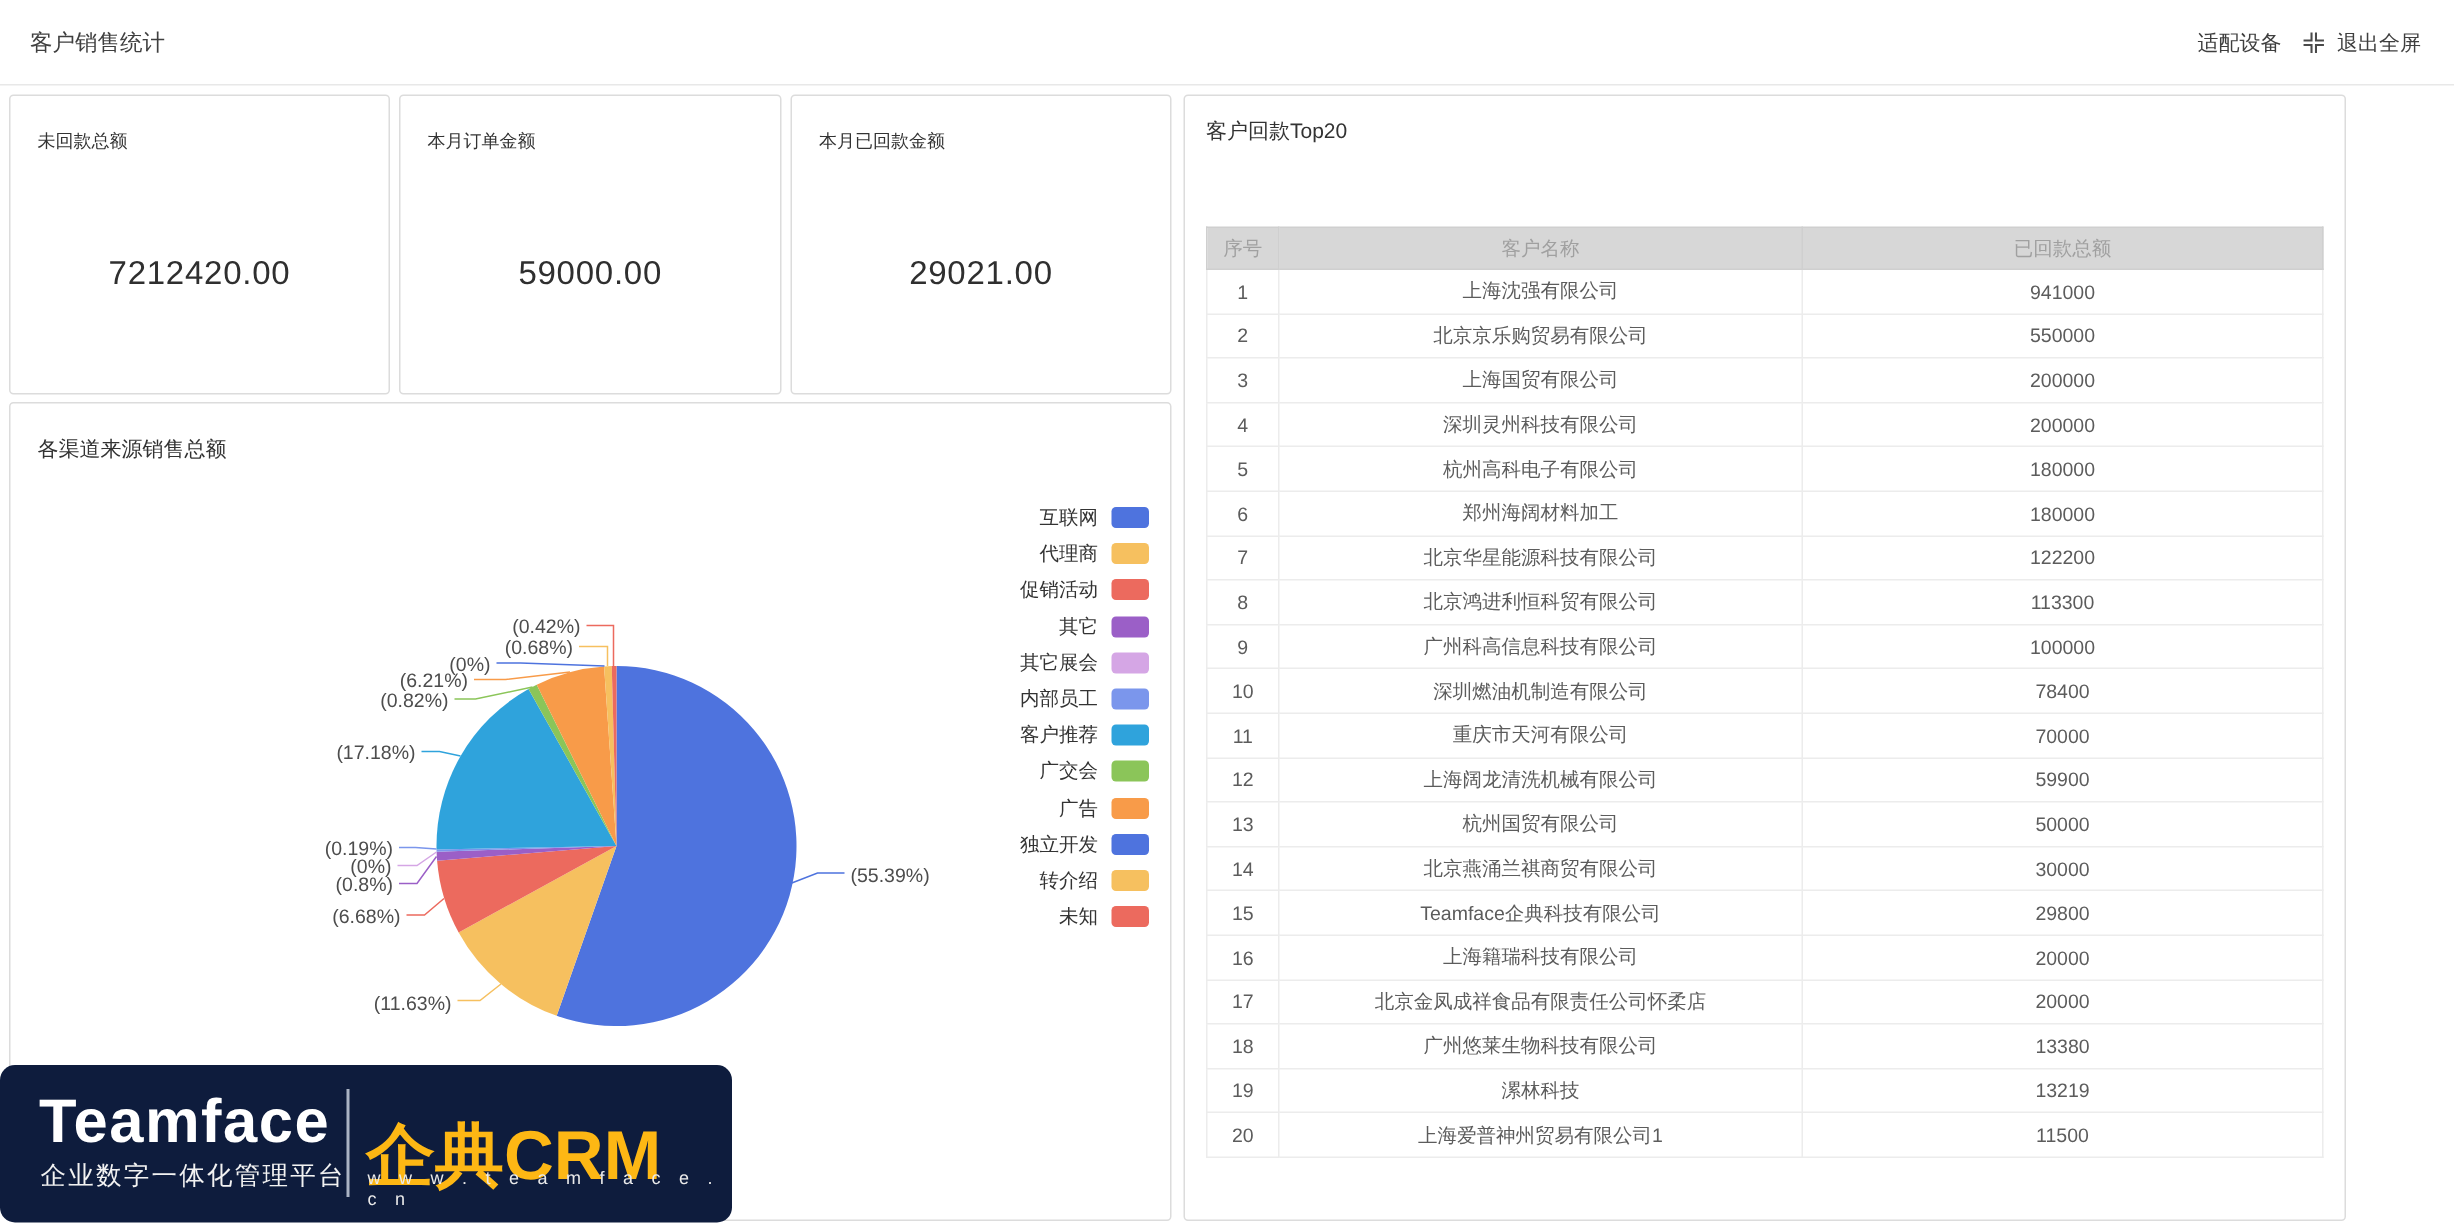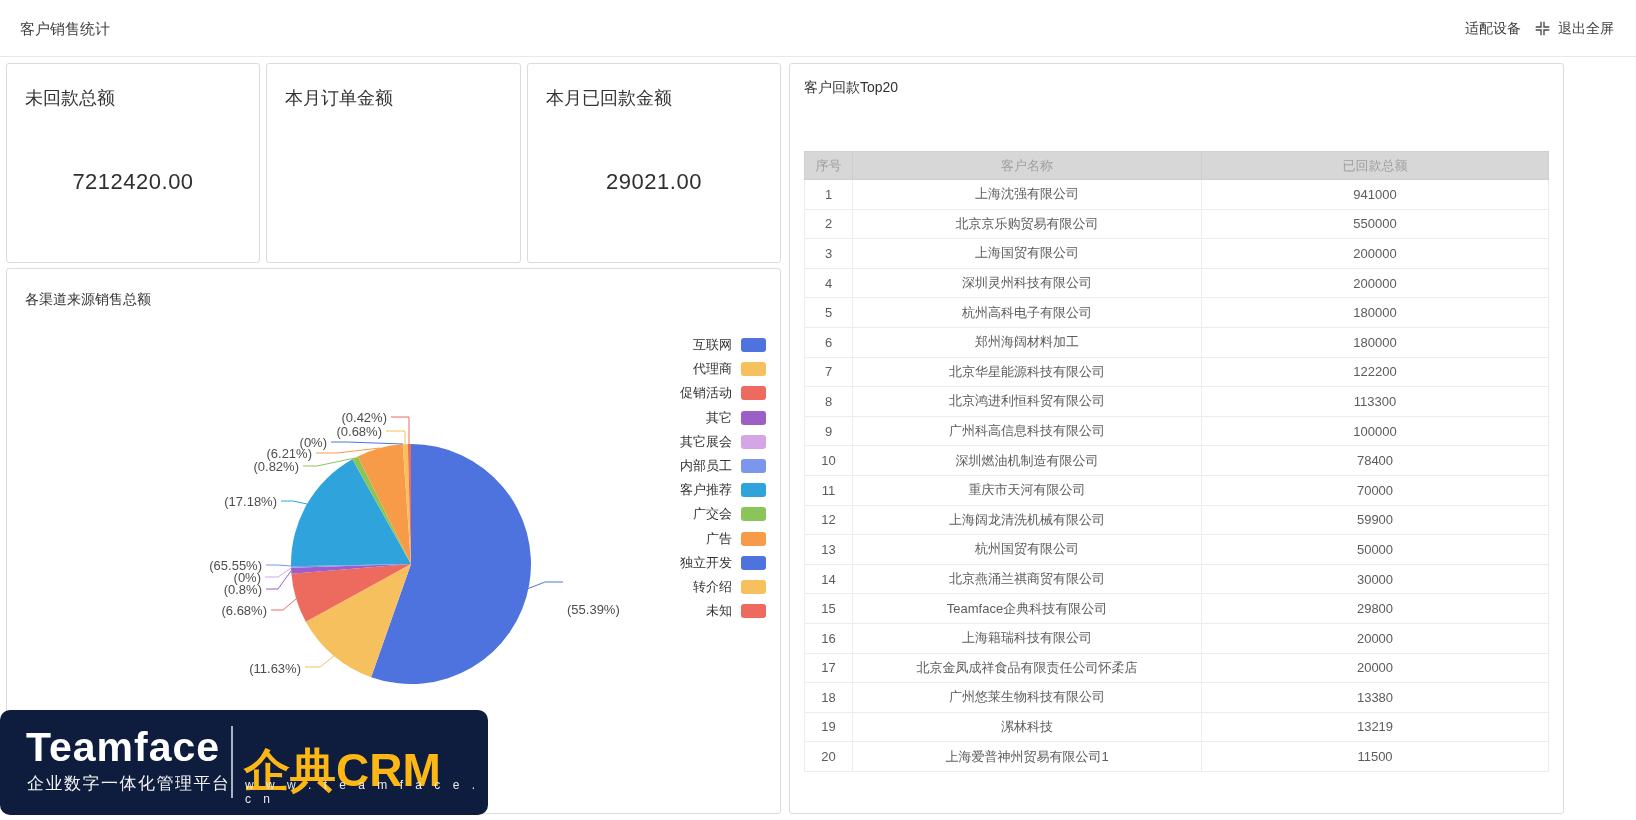"未回款总额" .stat-card .stat-label { font-size: 18px -> 12px }
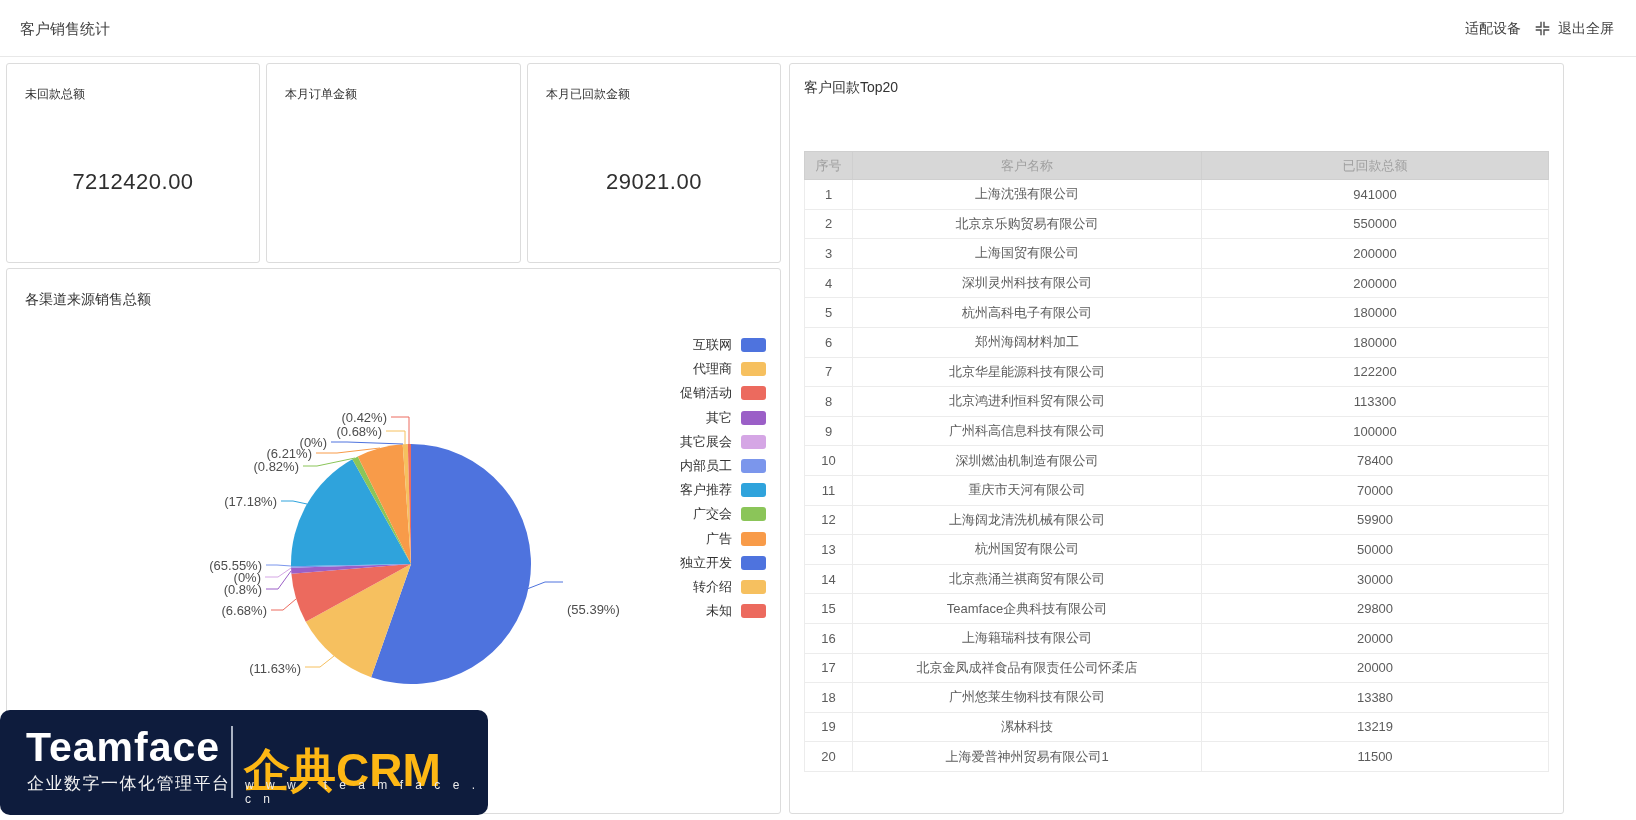"59000.00" div.stat-value { html: none -> <div>59000.00</div> }
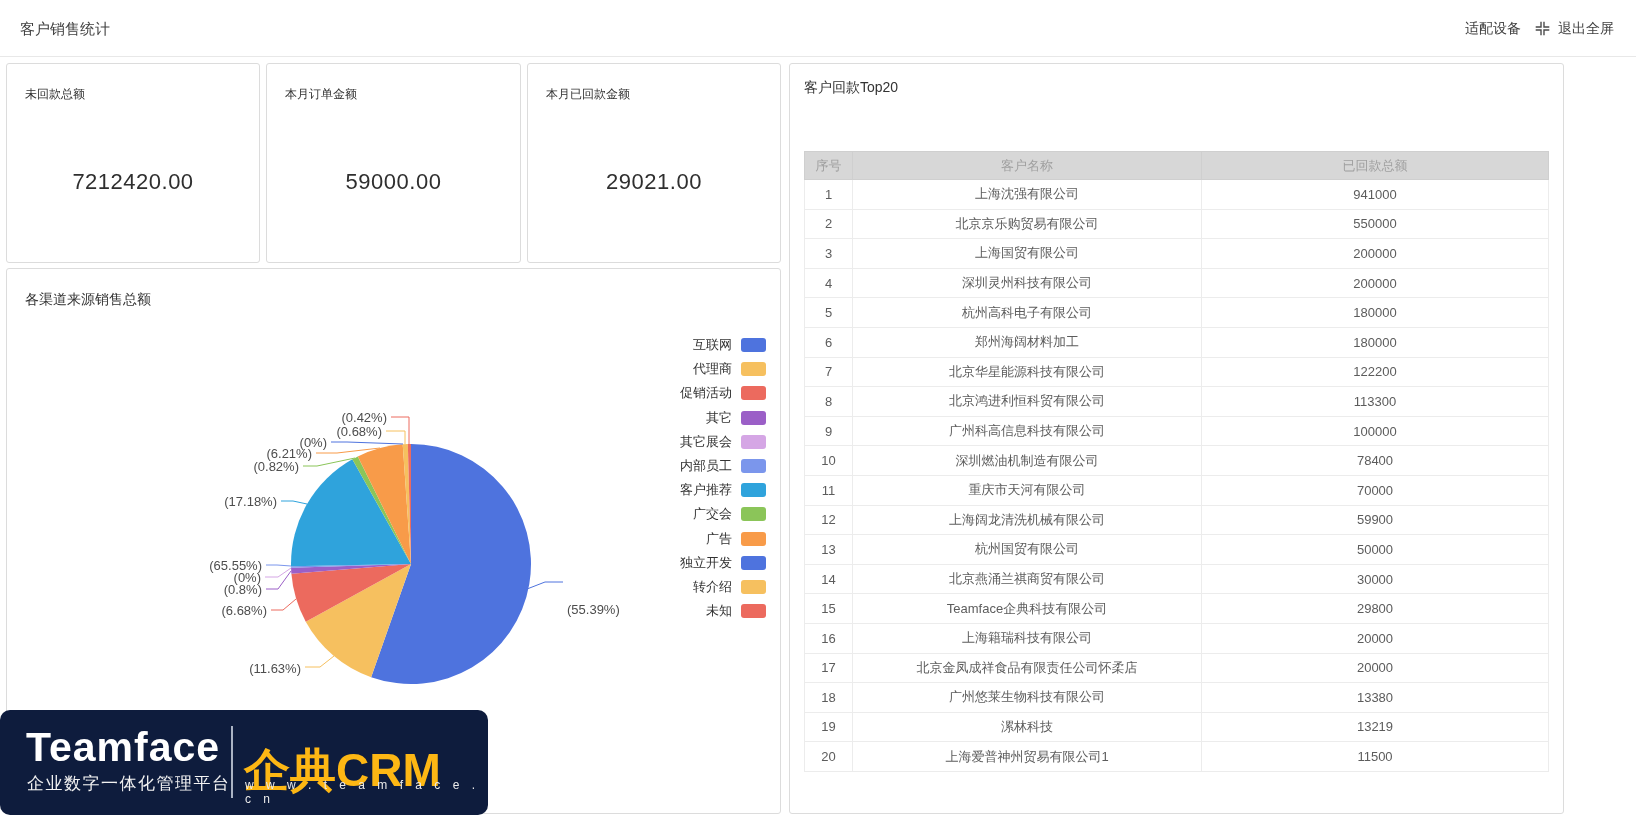"(65.55%)" div.pie-label { text: 65.55% -> 0.19% }
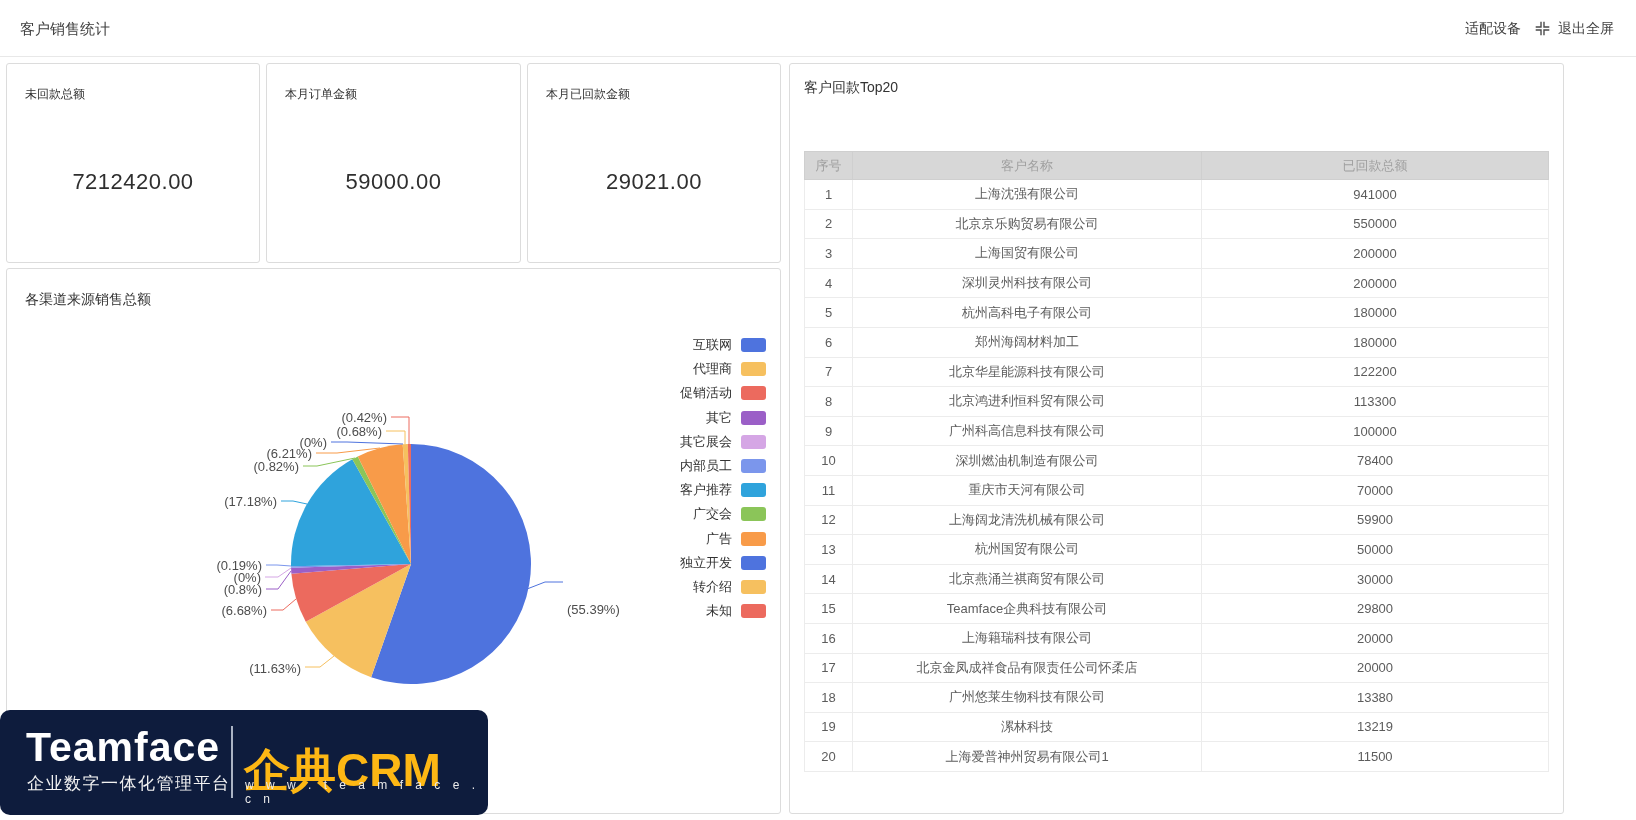"(55.39%)" div.pie-label { margin-top: 26px -> none }
